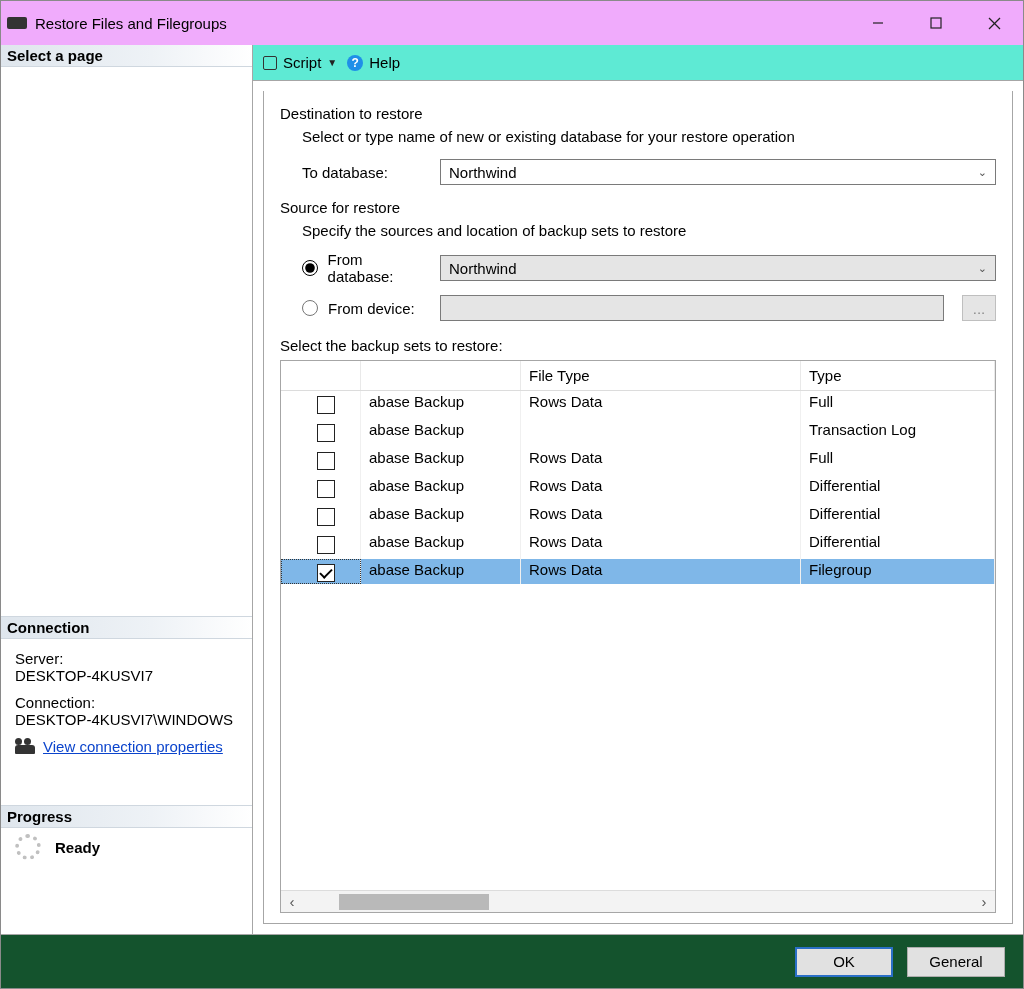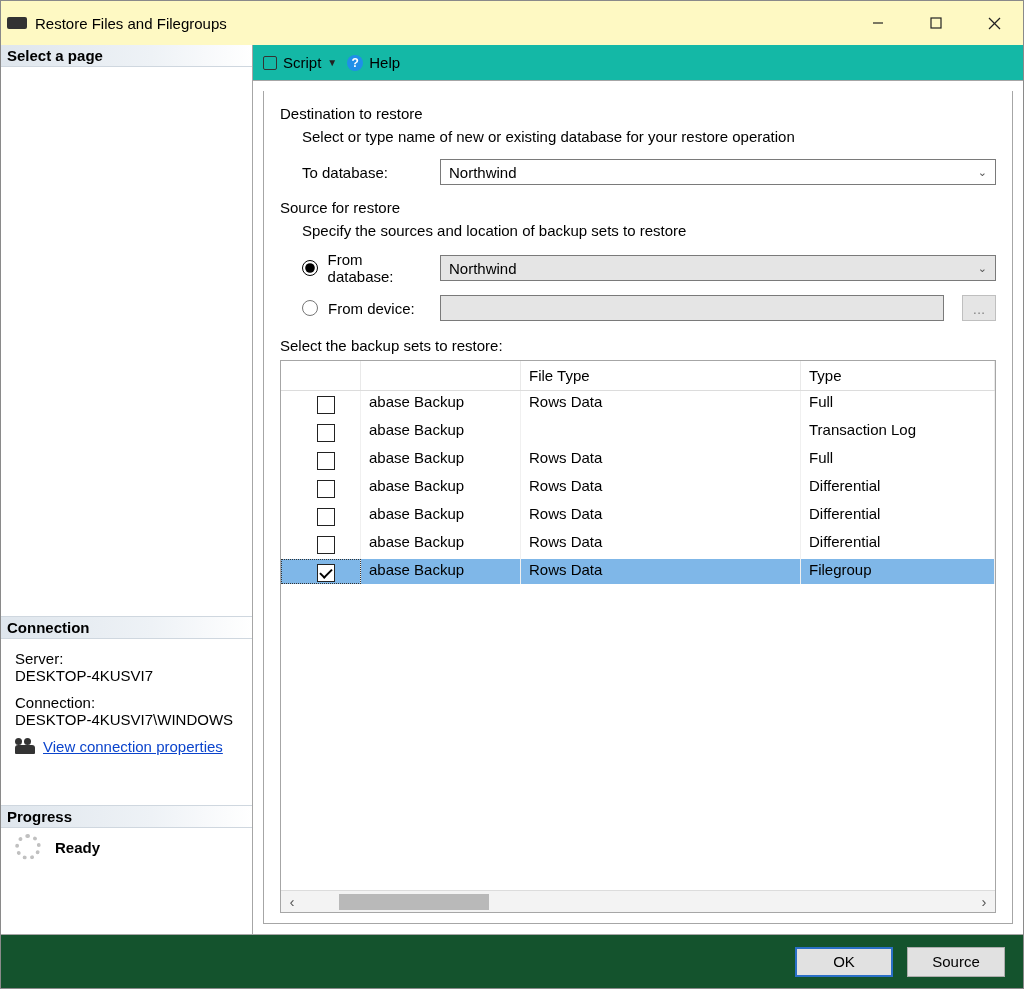"Restore Files and Filegroups" .titlebar { background: #fef9c3 -> #f0abfc }
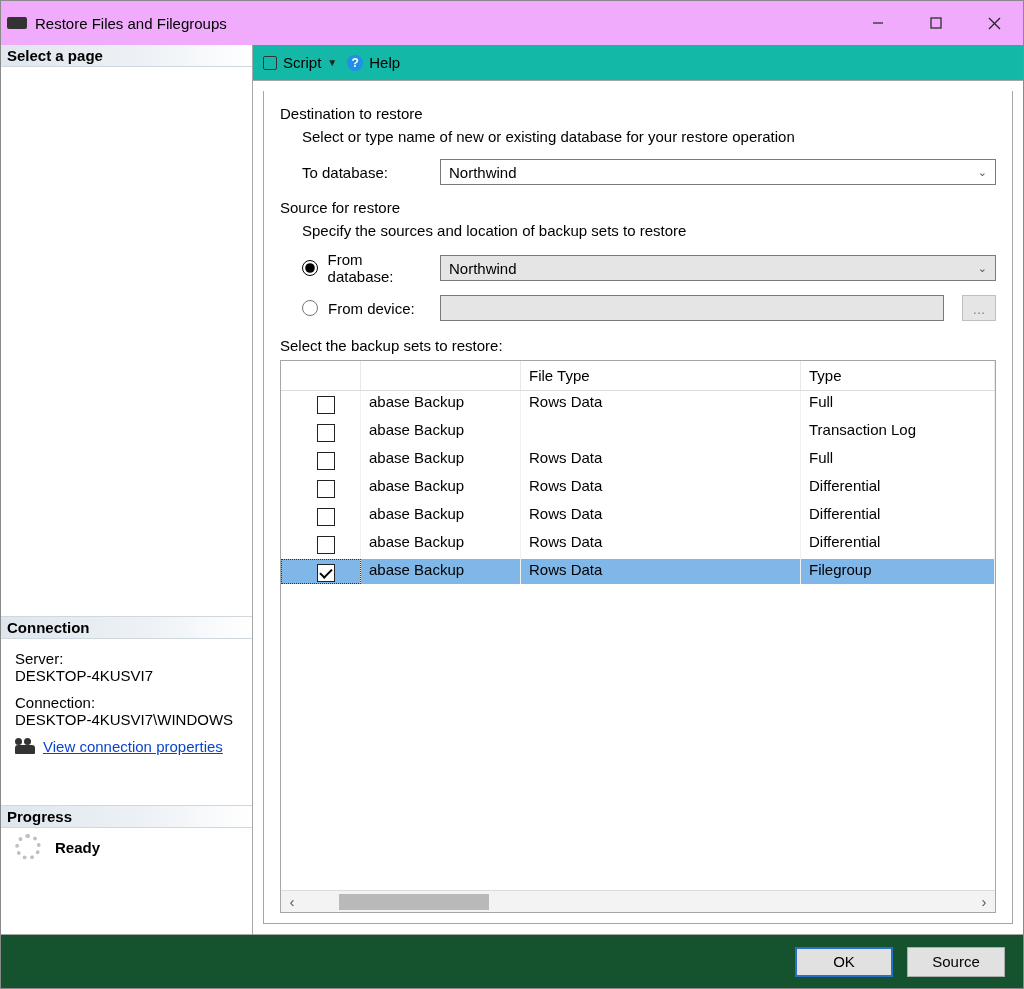"Script" .toolbar { background: #14b8a6 -> #5eead4 }
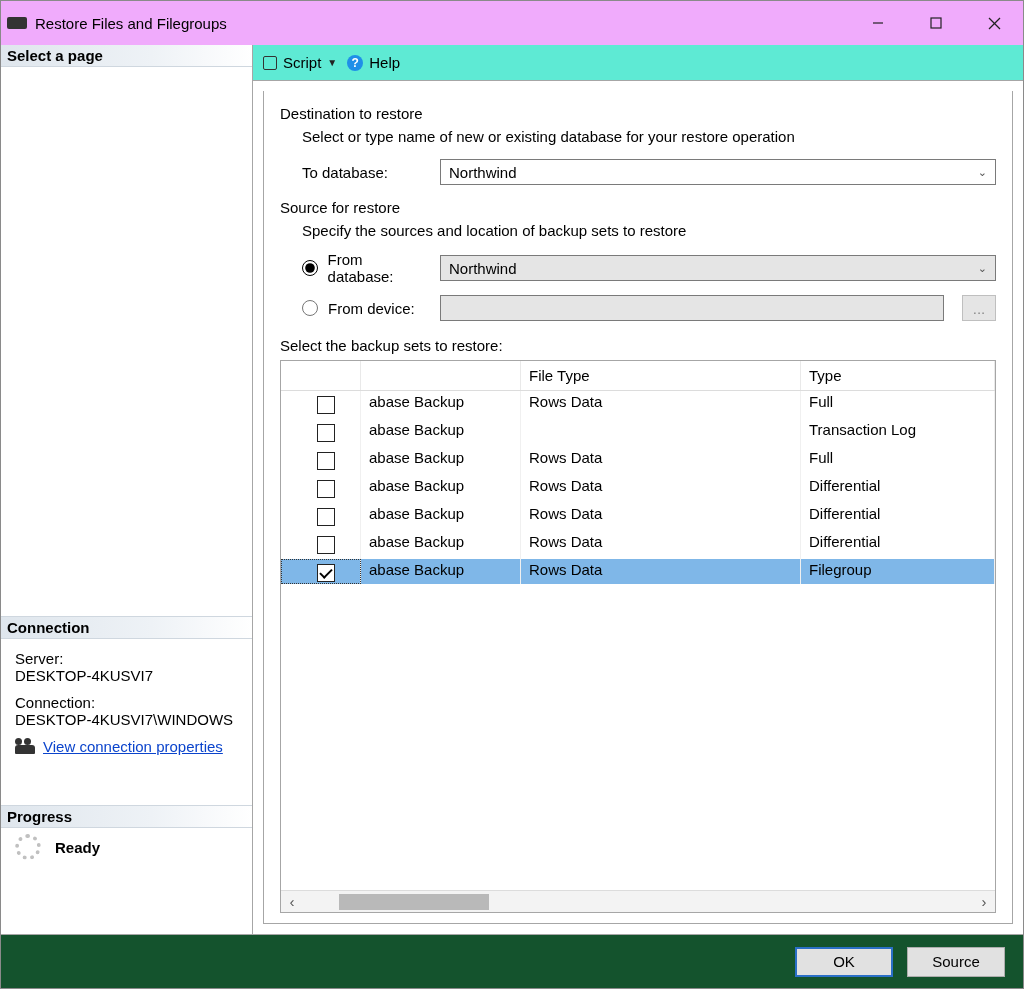"Source" span { text: Source -> General }
